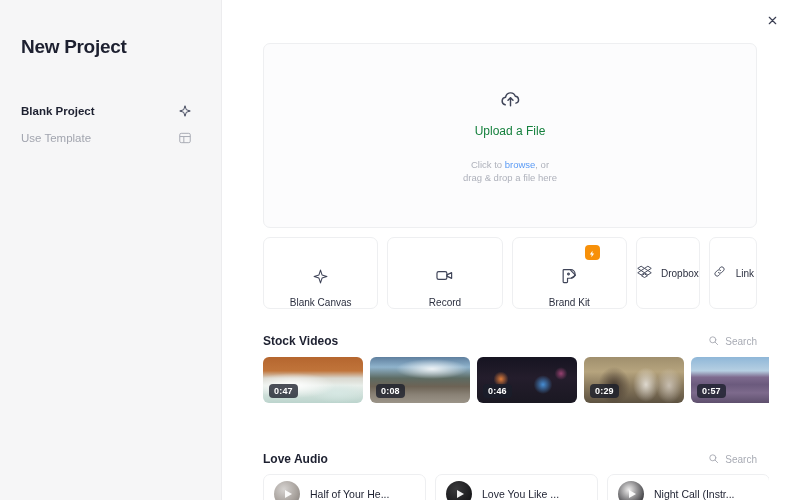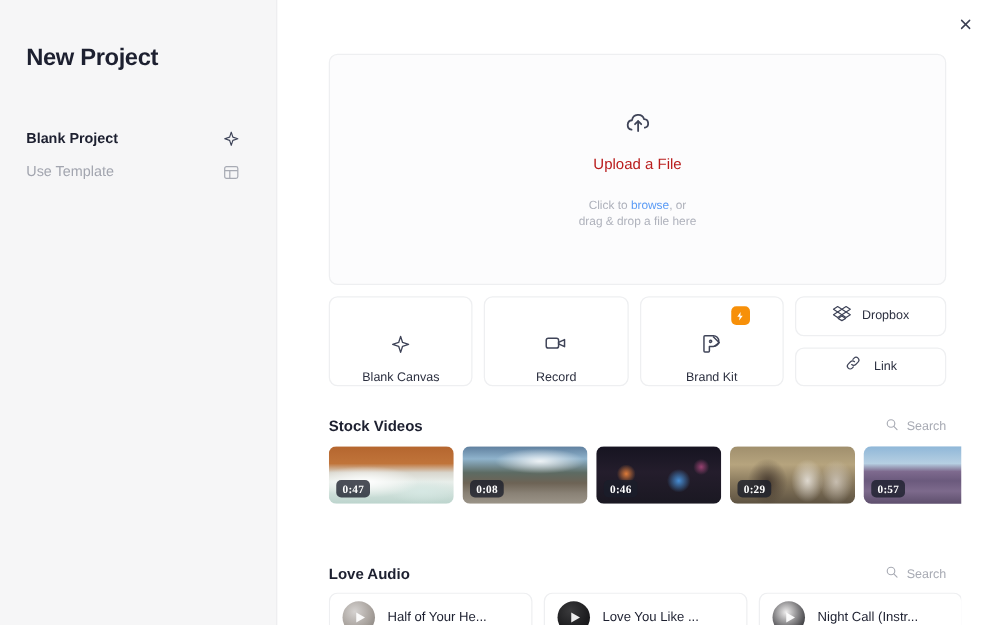"Upload a File" .dz-title { color: #b91c1c -> #15803d }
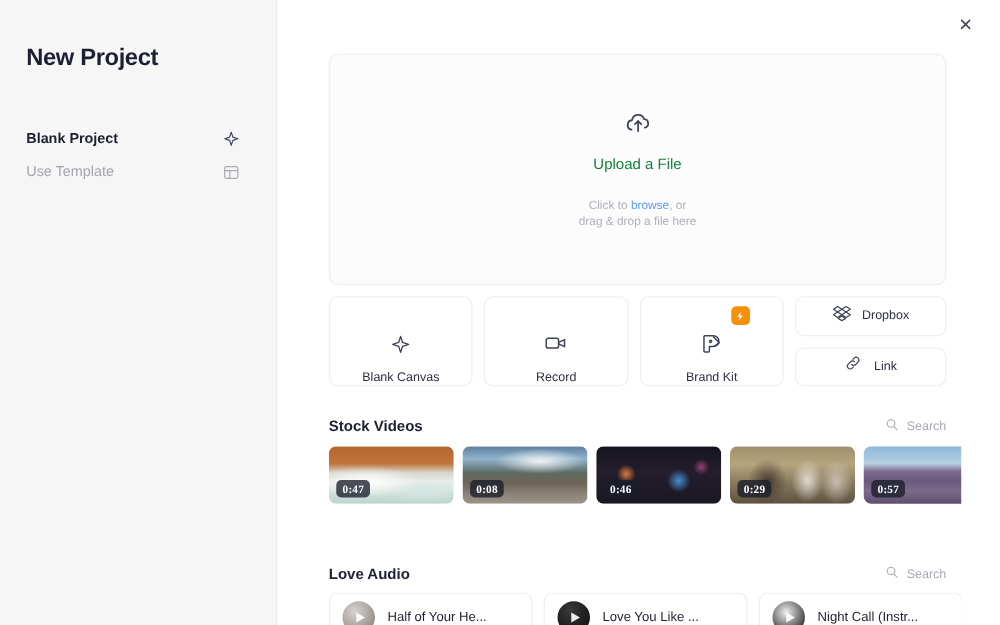"Dropbox" .side-actions { flex-direction: column -> row }
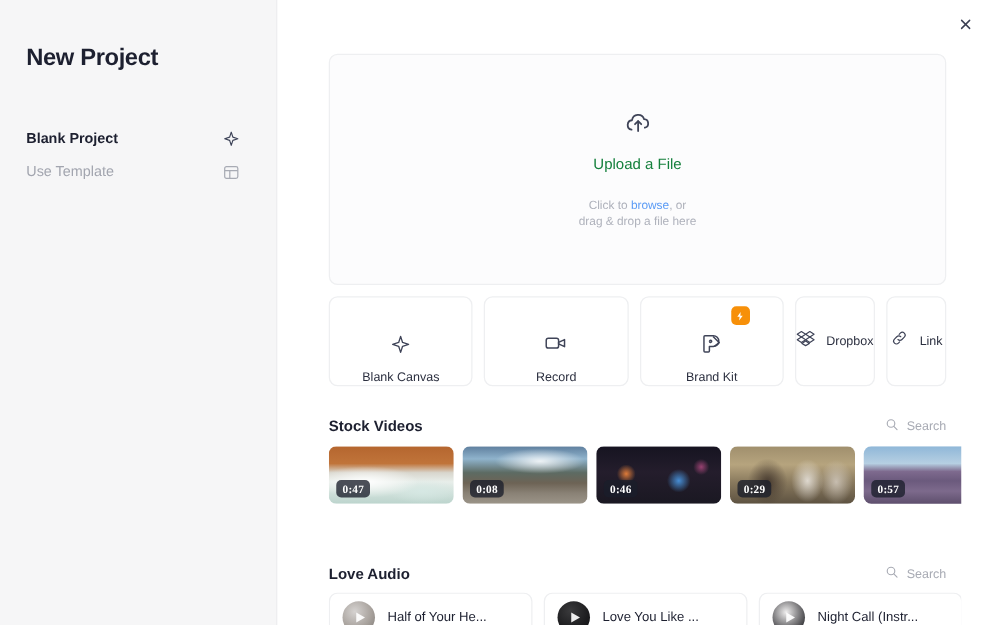"0:47" .video-card { font-family: Liberation Serif, serif -> none }
